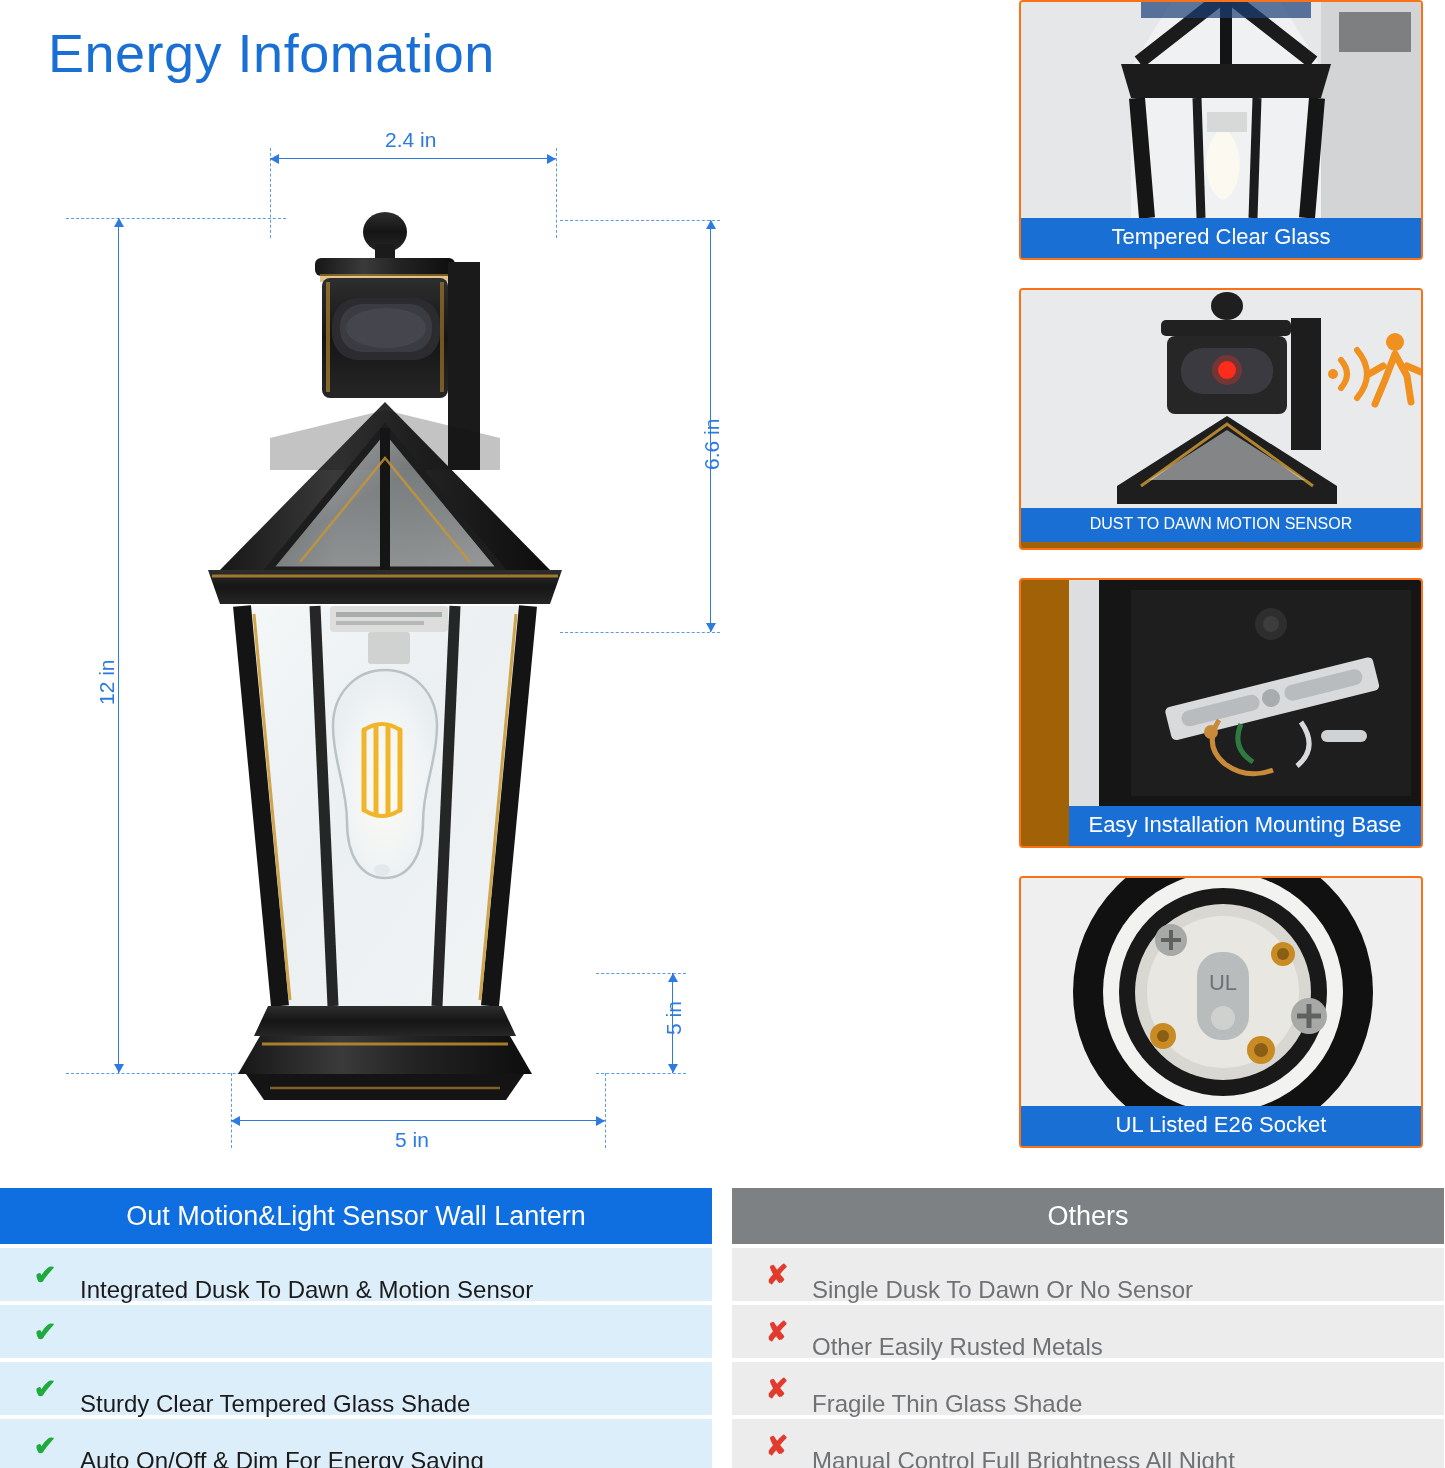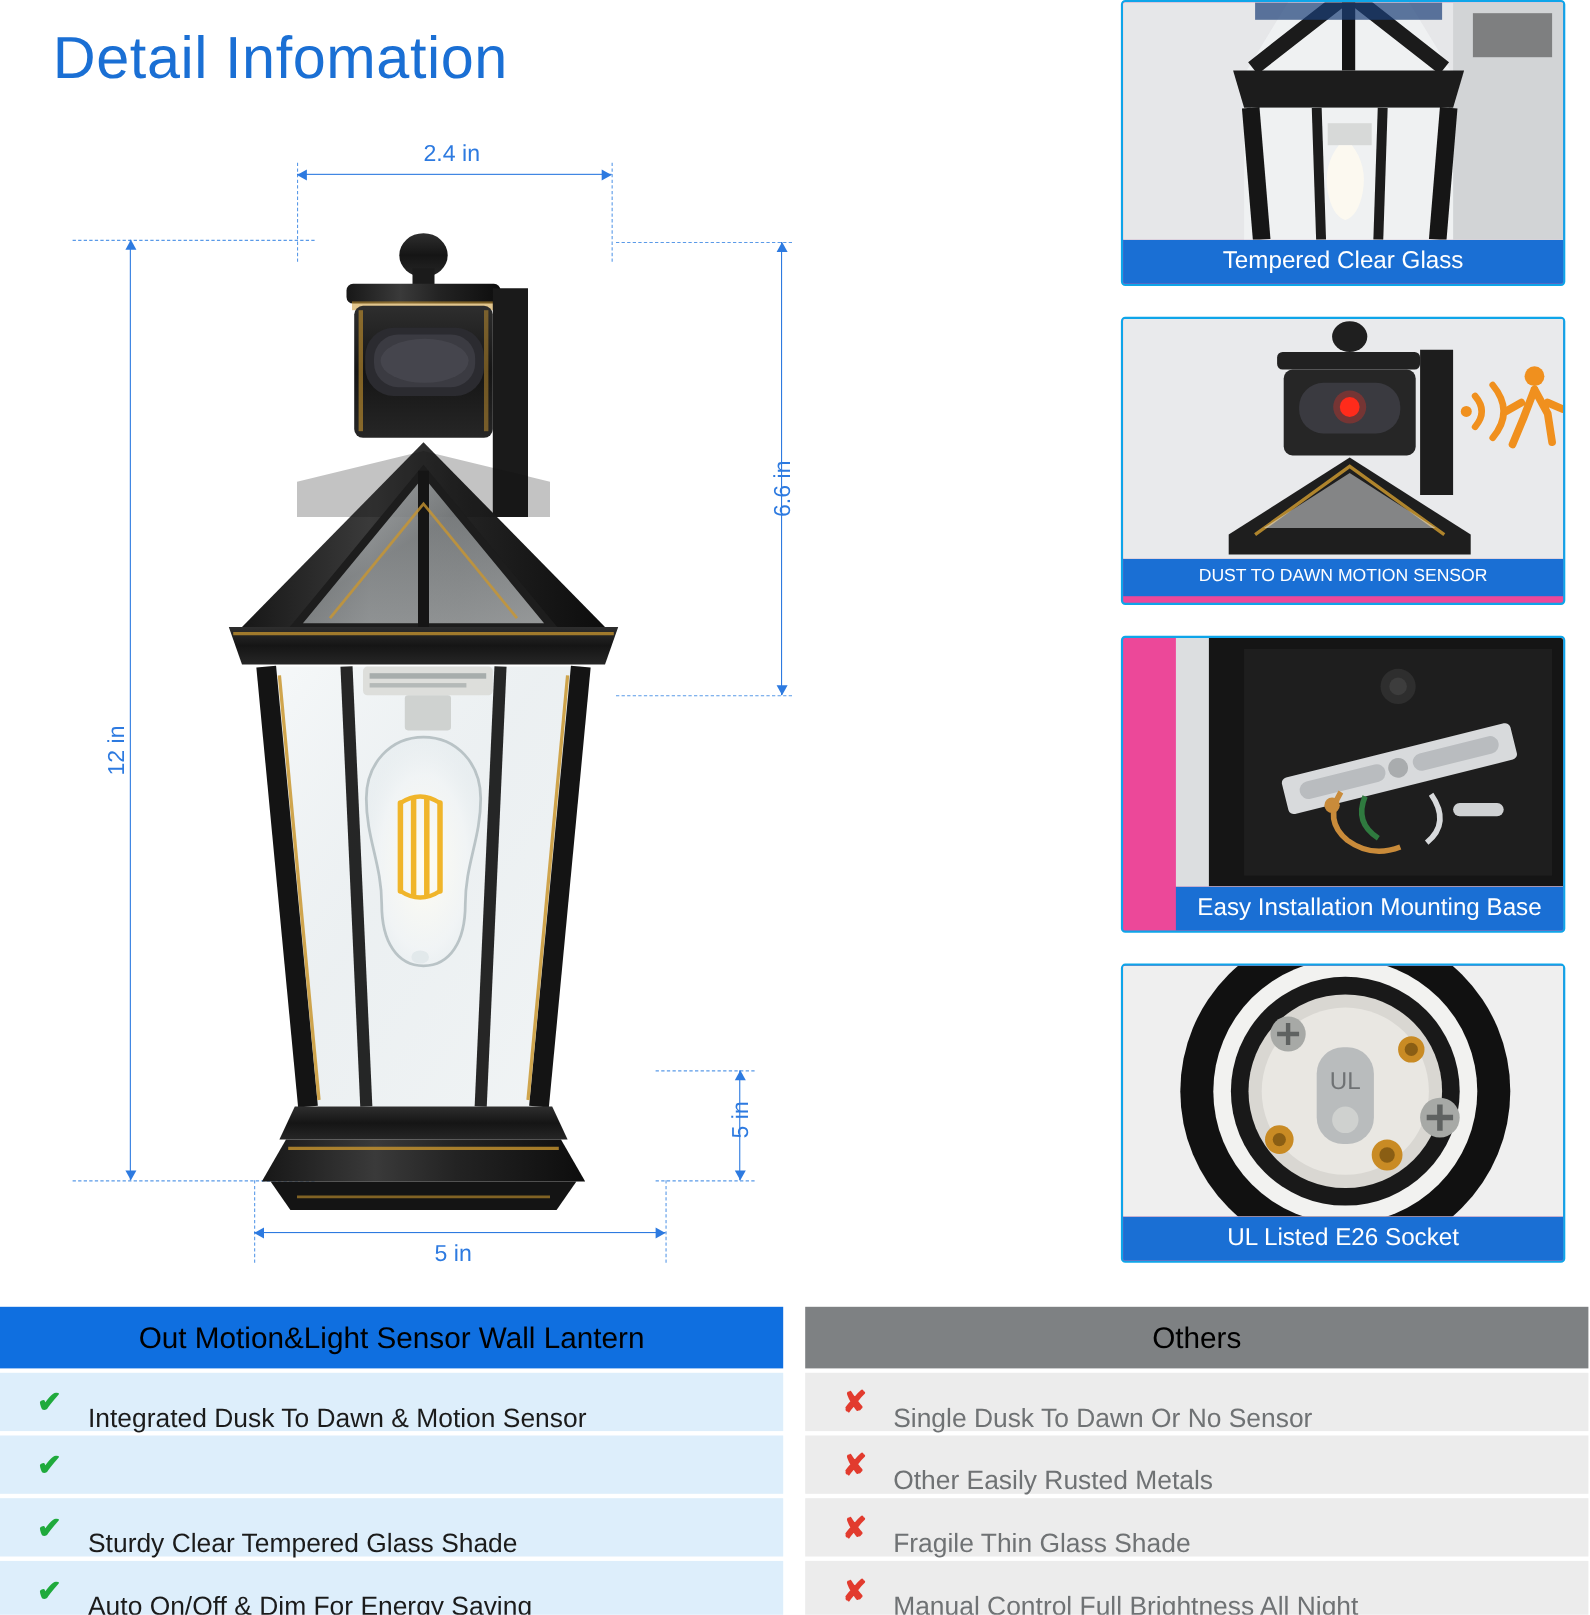"Detail Infomation" div.page-title { text: Detail -> Energy }
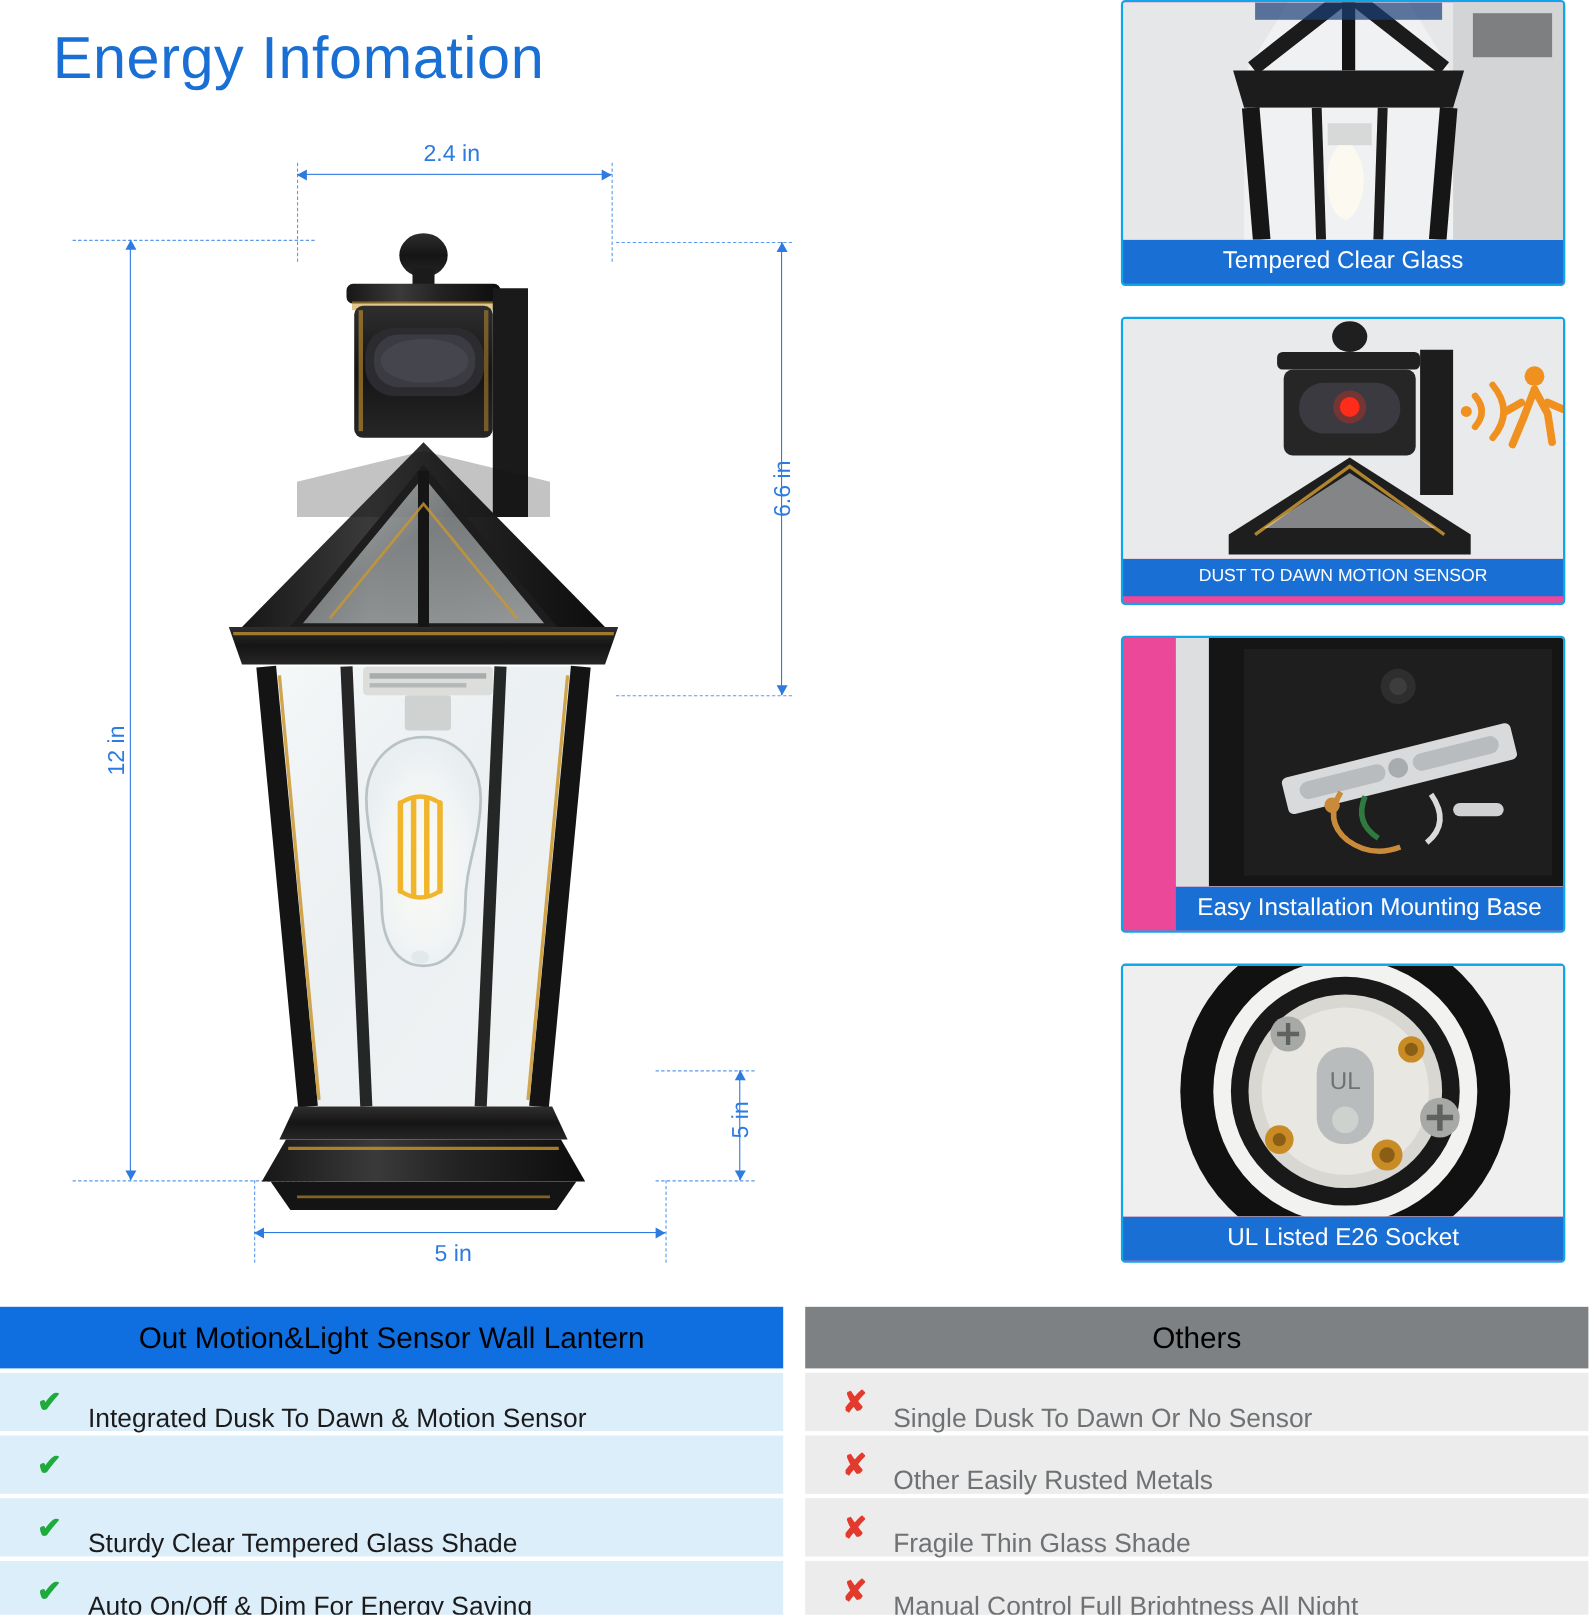"Tempered Clear Glass" .card { background: #ec4899 -> #a16207; border: 2px solid #0ea5e9 -> 2px solid #f97316 }
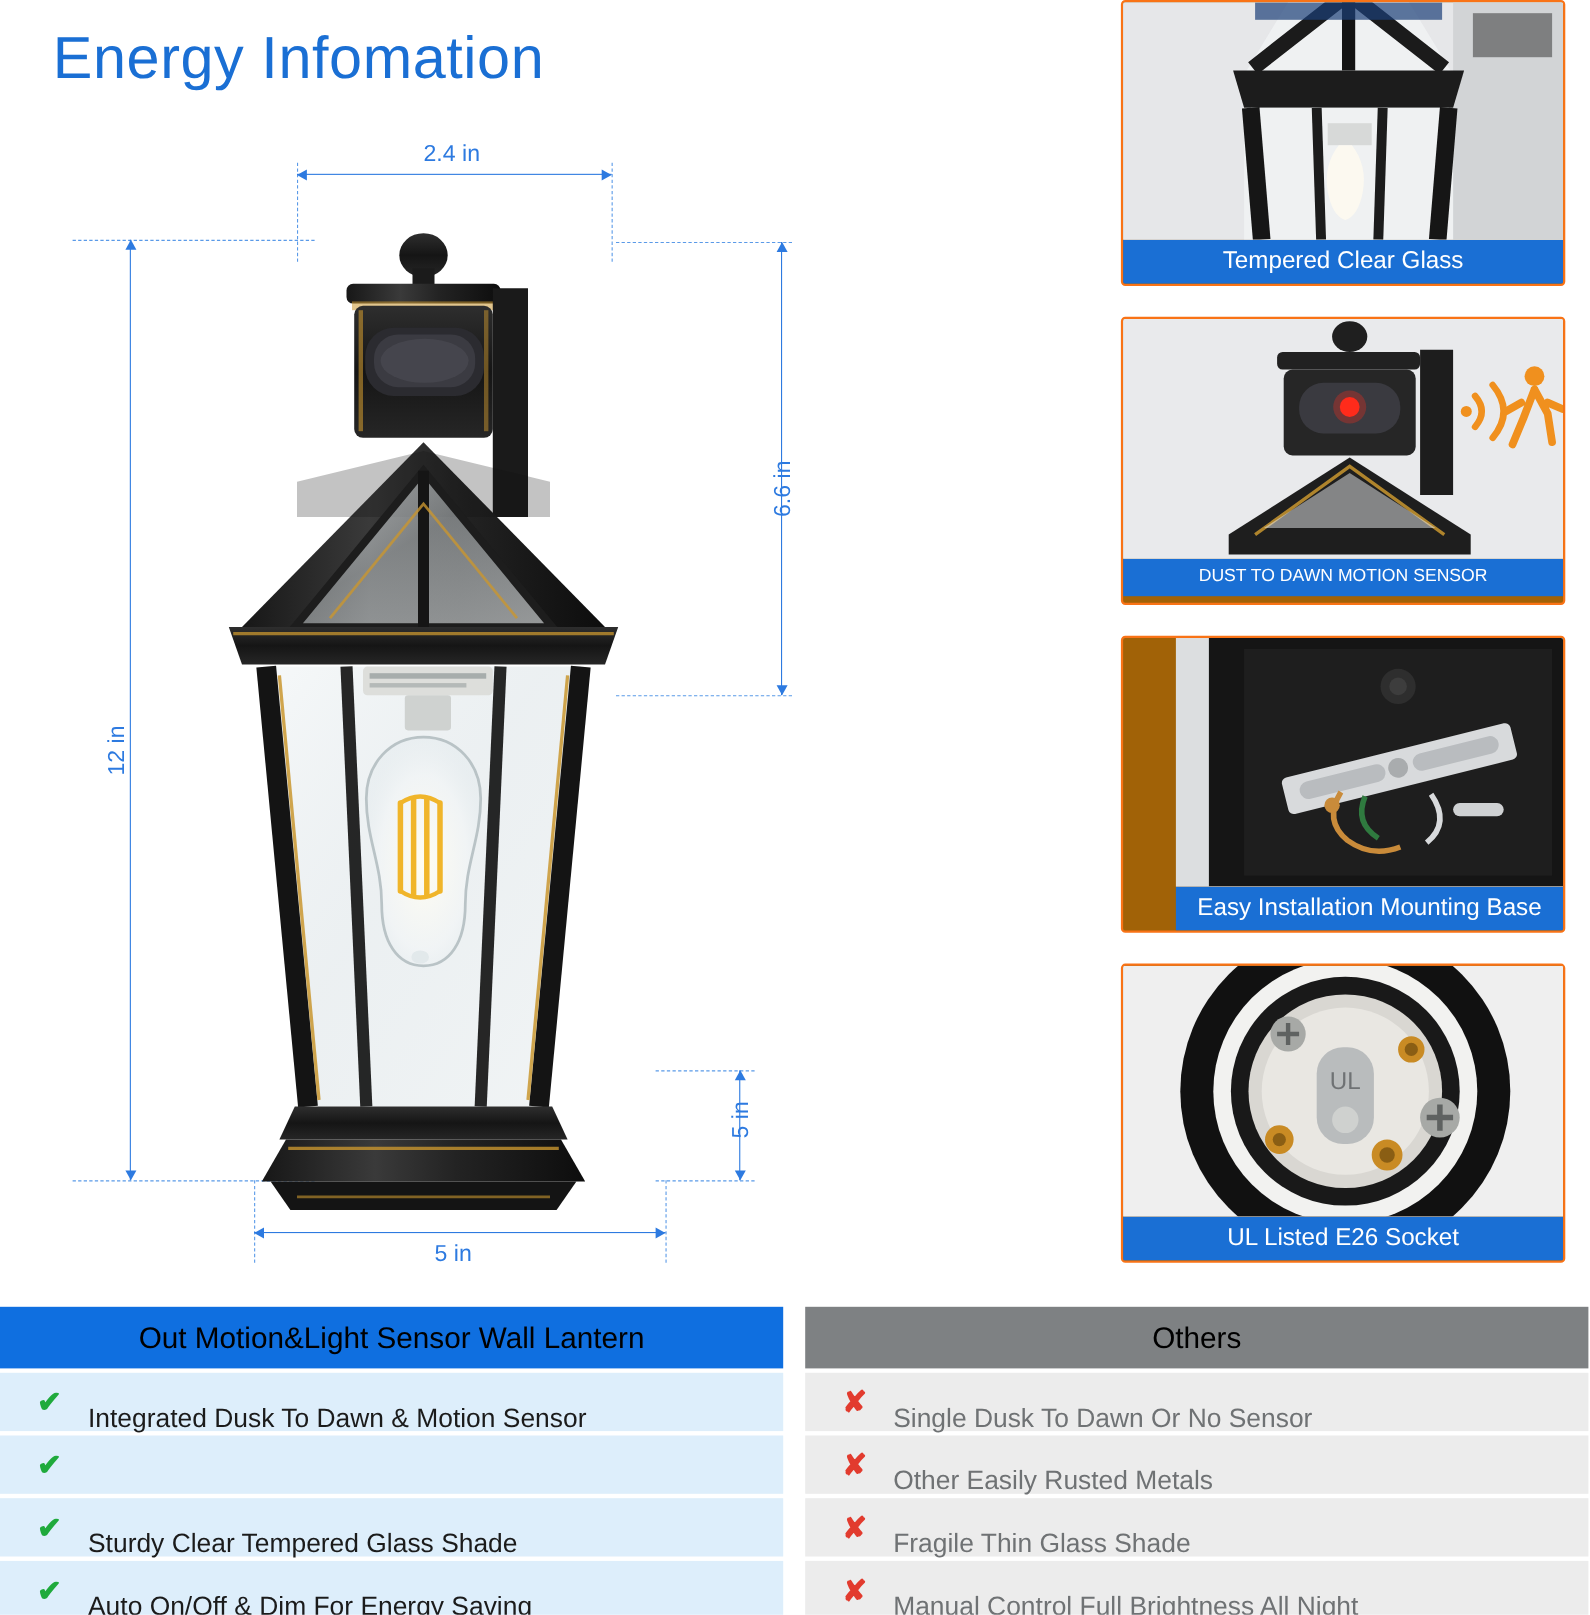"Out Motion&Light Sensor Wall Lantern" .col-head { color: #000000 -> #ffffff }
